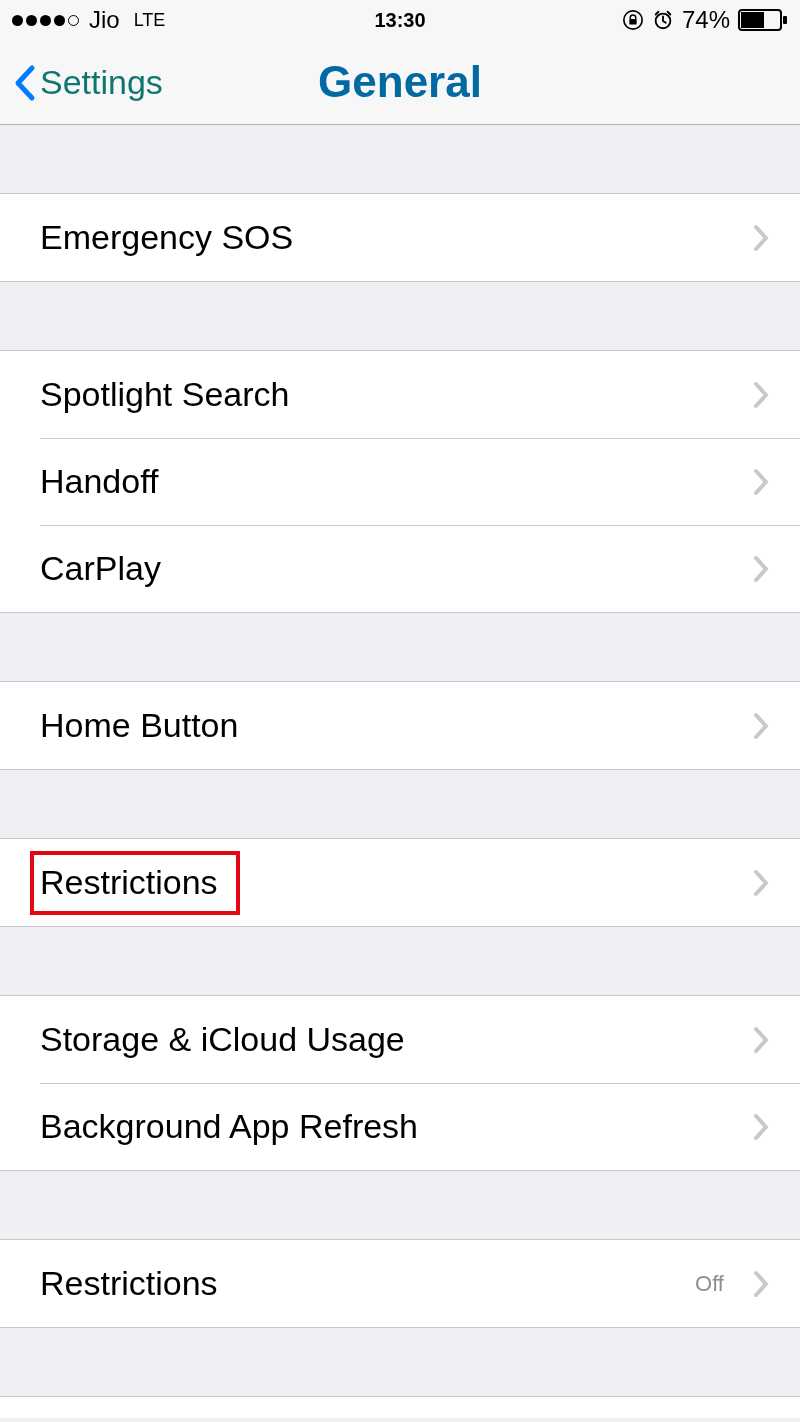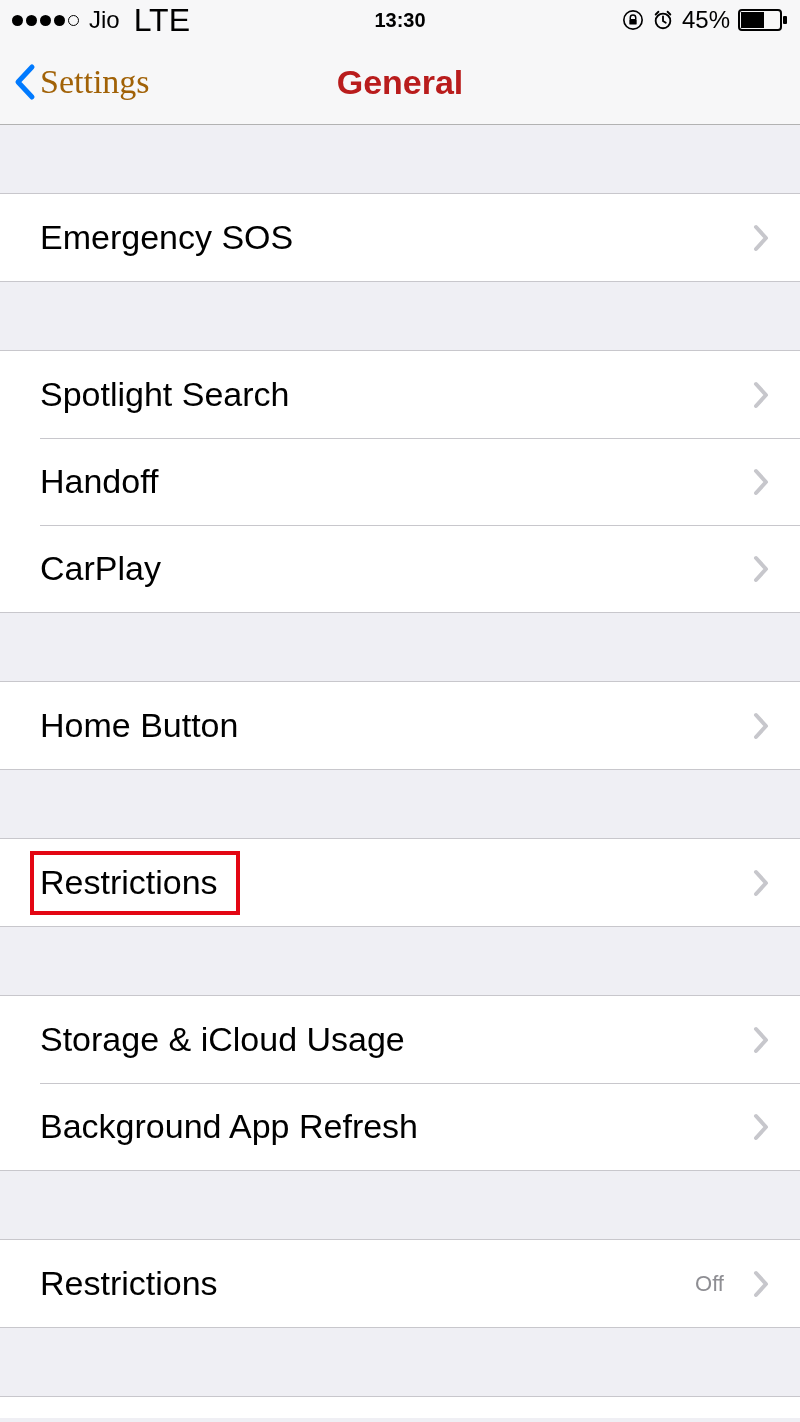"LTE" .network { font-size: 32px -> 18px }
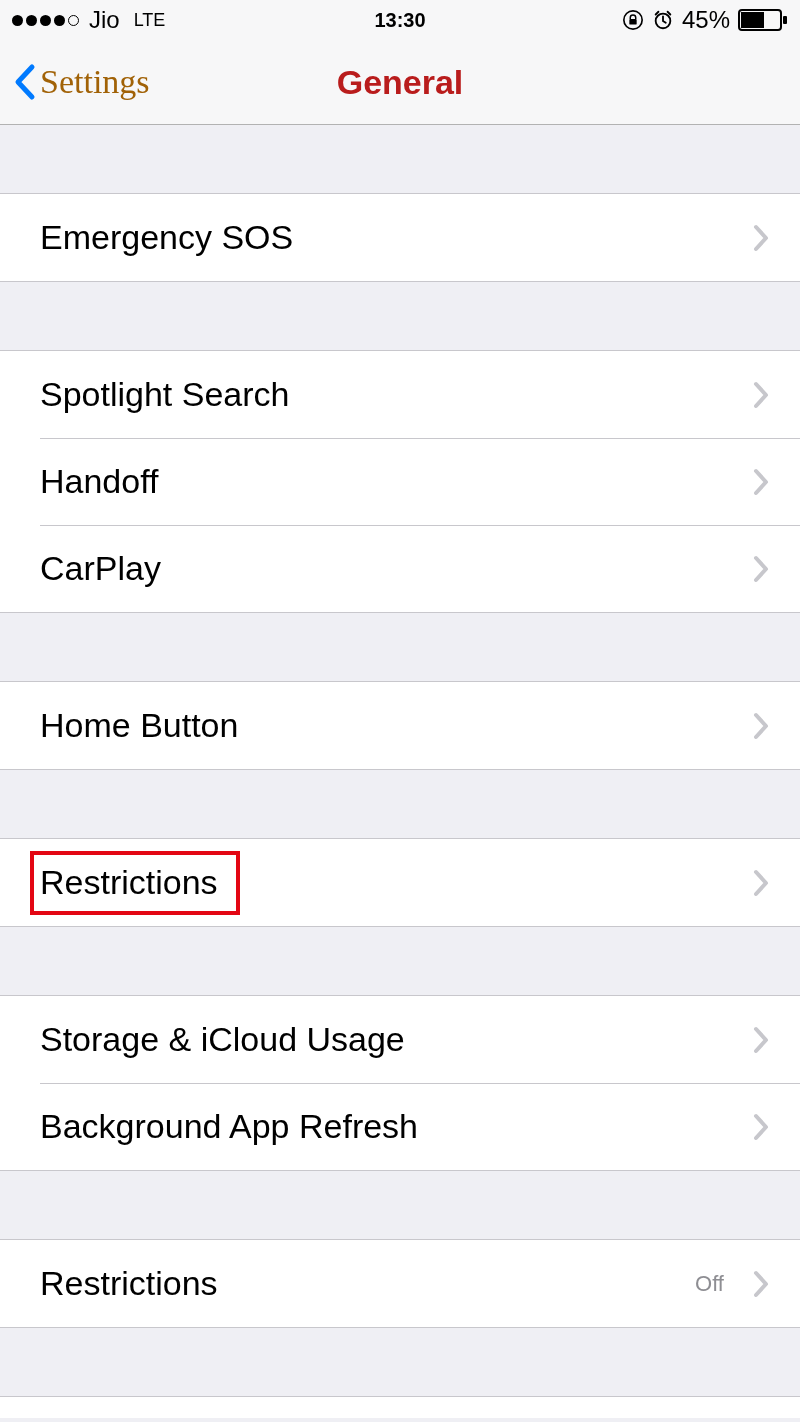"45%" span.battery-pct { text: 45% -> 74% }
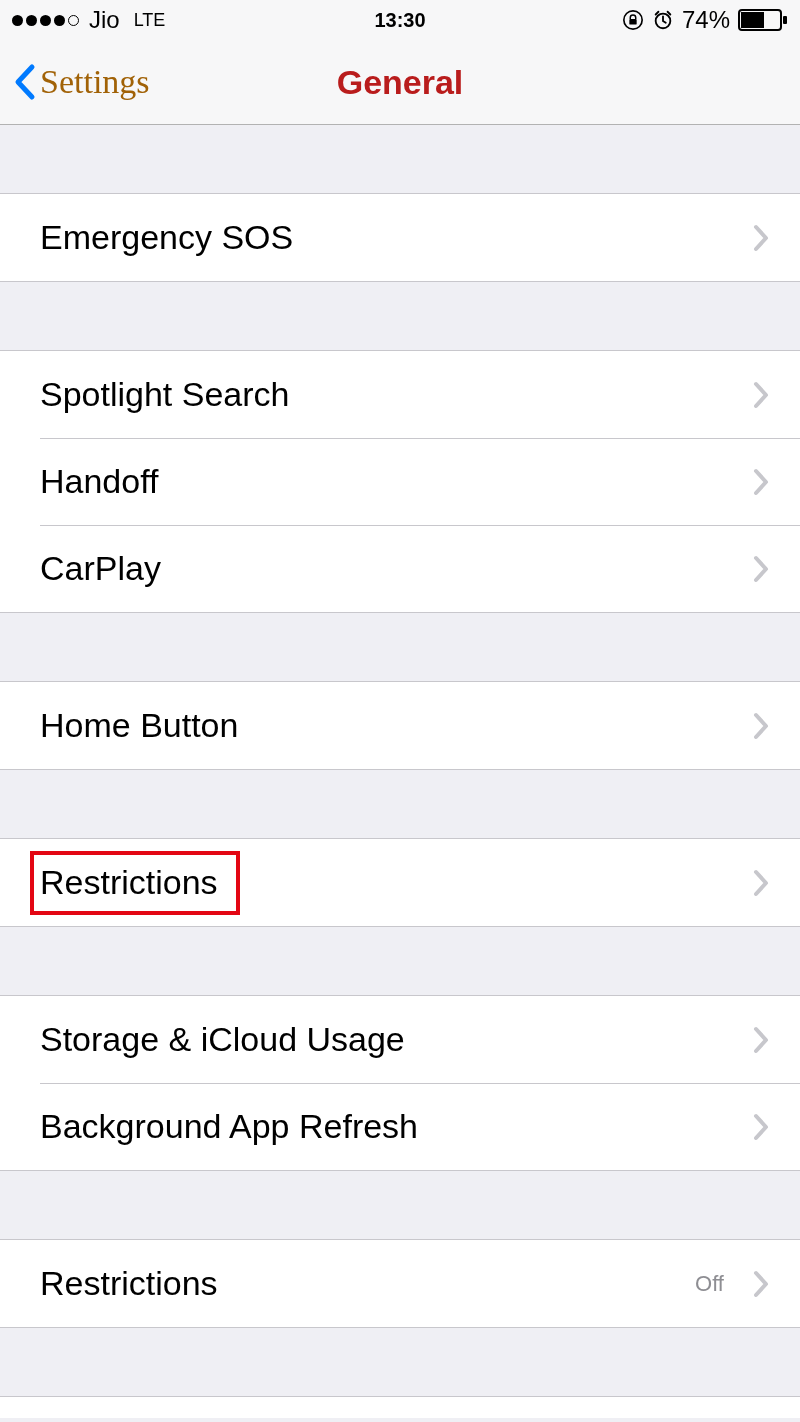"Settings" .back-button { align-items: flex-start -> flex-end; color: #a16207 -> #0f766e; font-family: Liberation Serif, serif -> none }
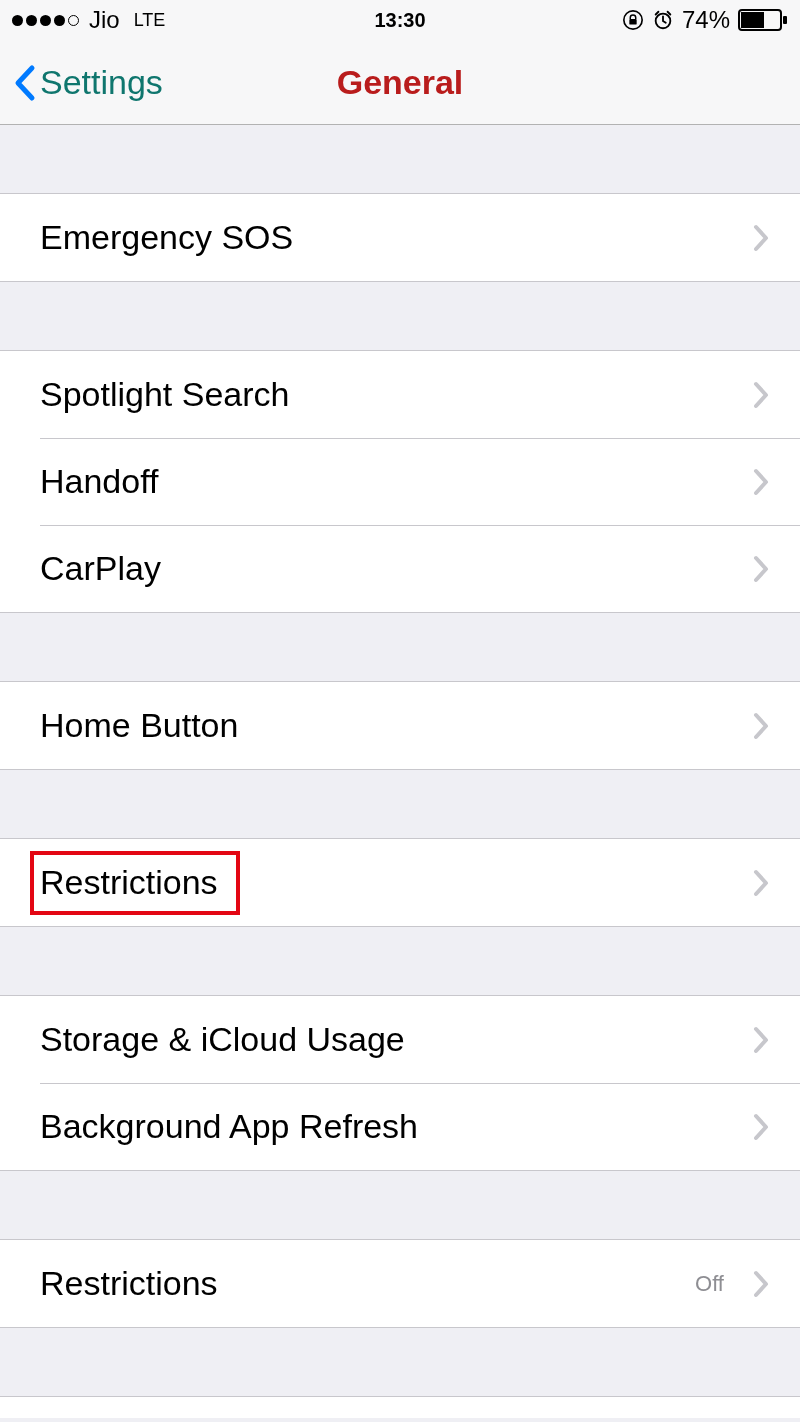"General" .nav-title { color: #b91c1c -> #0369a1; font-size: 34px -> 44px }
